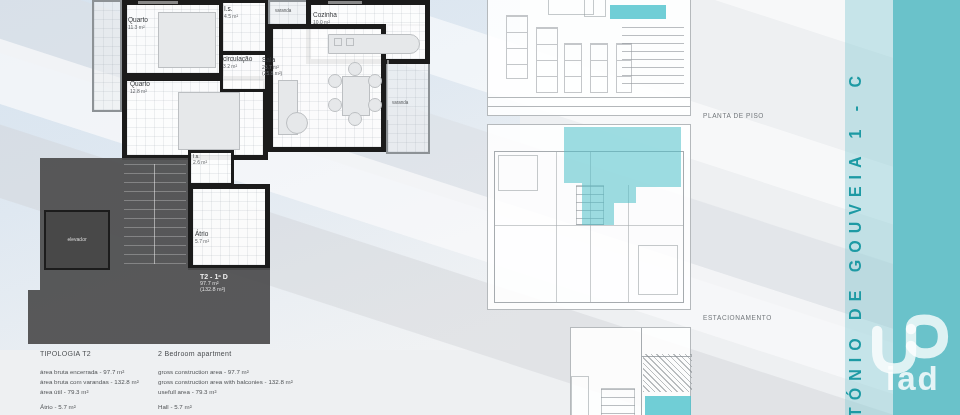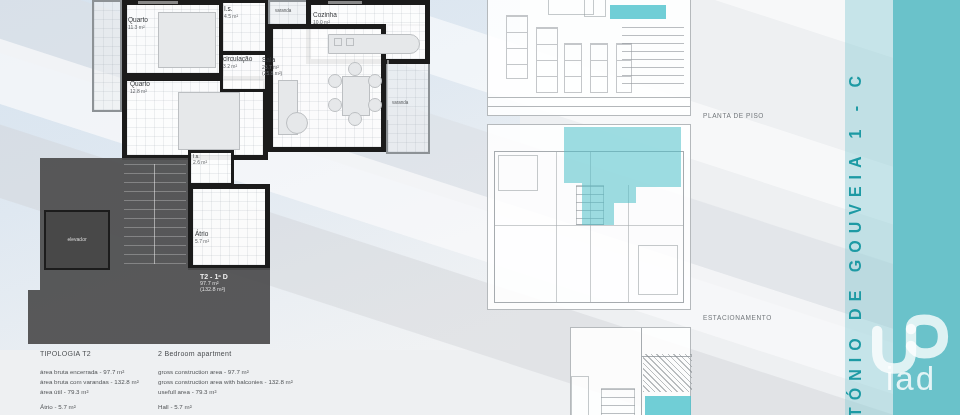"iad" .logoword { font-weight: normal -> bold }
